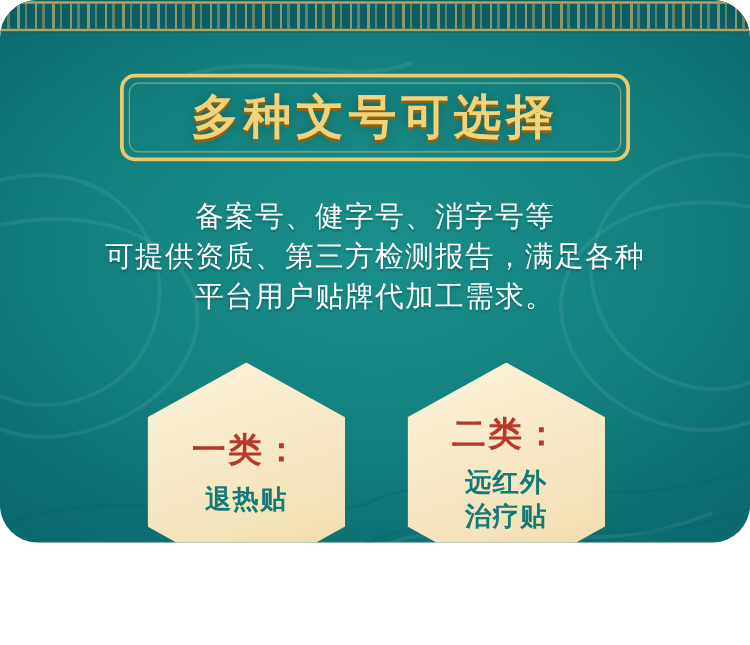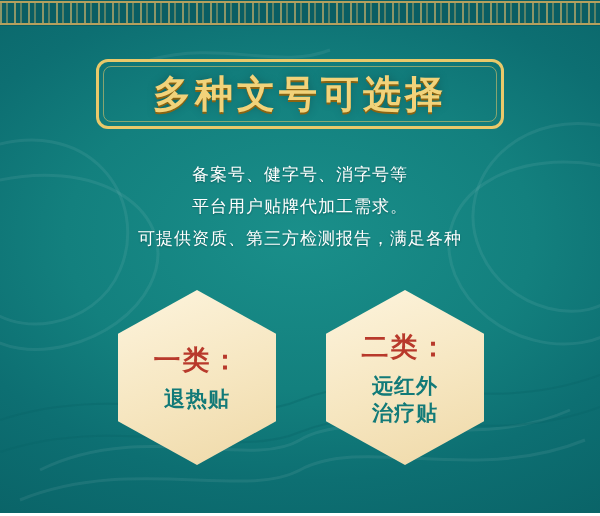"多种文号可选择" .poster { border-radius: none -> 30px; height: 513px -> 434px }
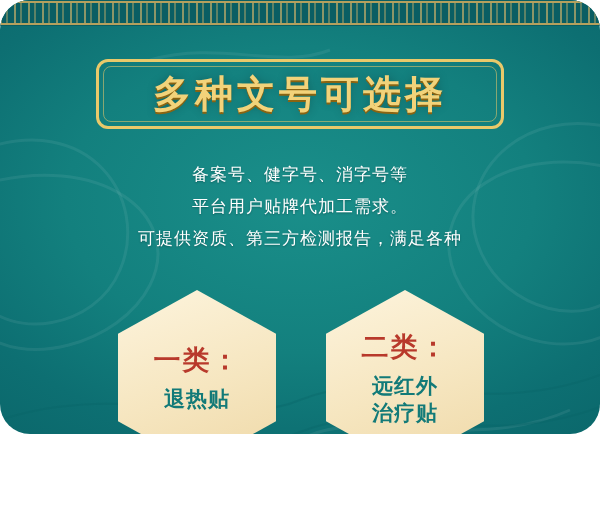"备案号、健字号、消字号等" .desc { font-size: 17px -> 23px }
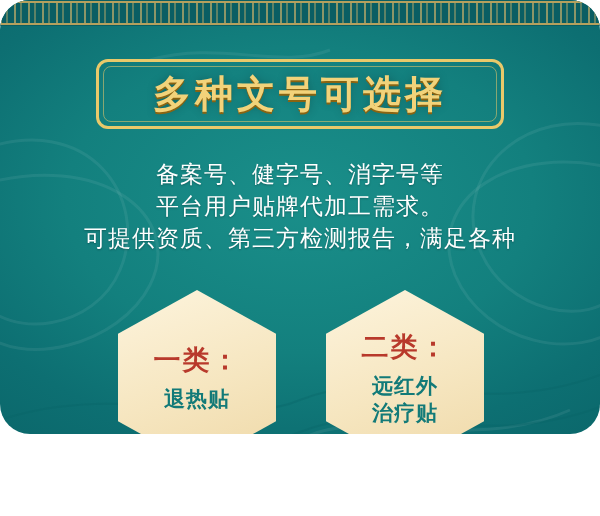"平台用户贴牌代加工需求。" span.line { order: before "可提供资质、第三方检测报告，满足各种" -> after "可提供资质、第三方检测报告，满足各种" }
